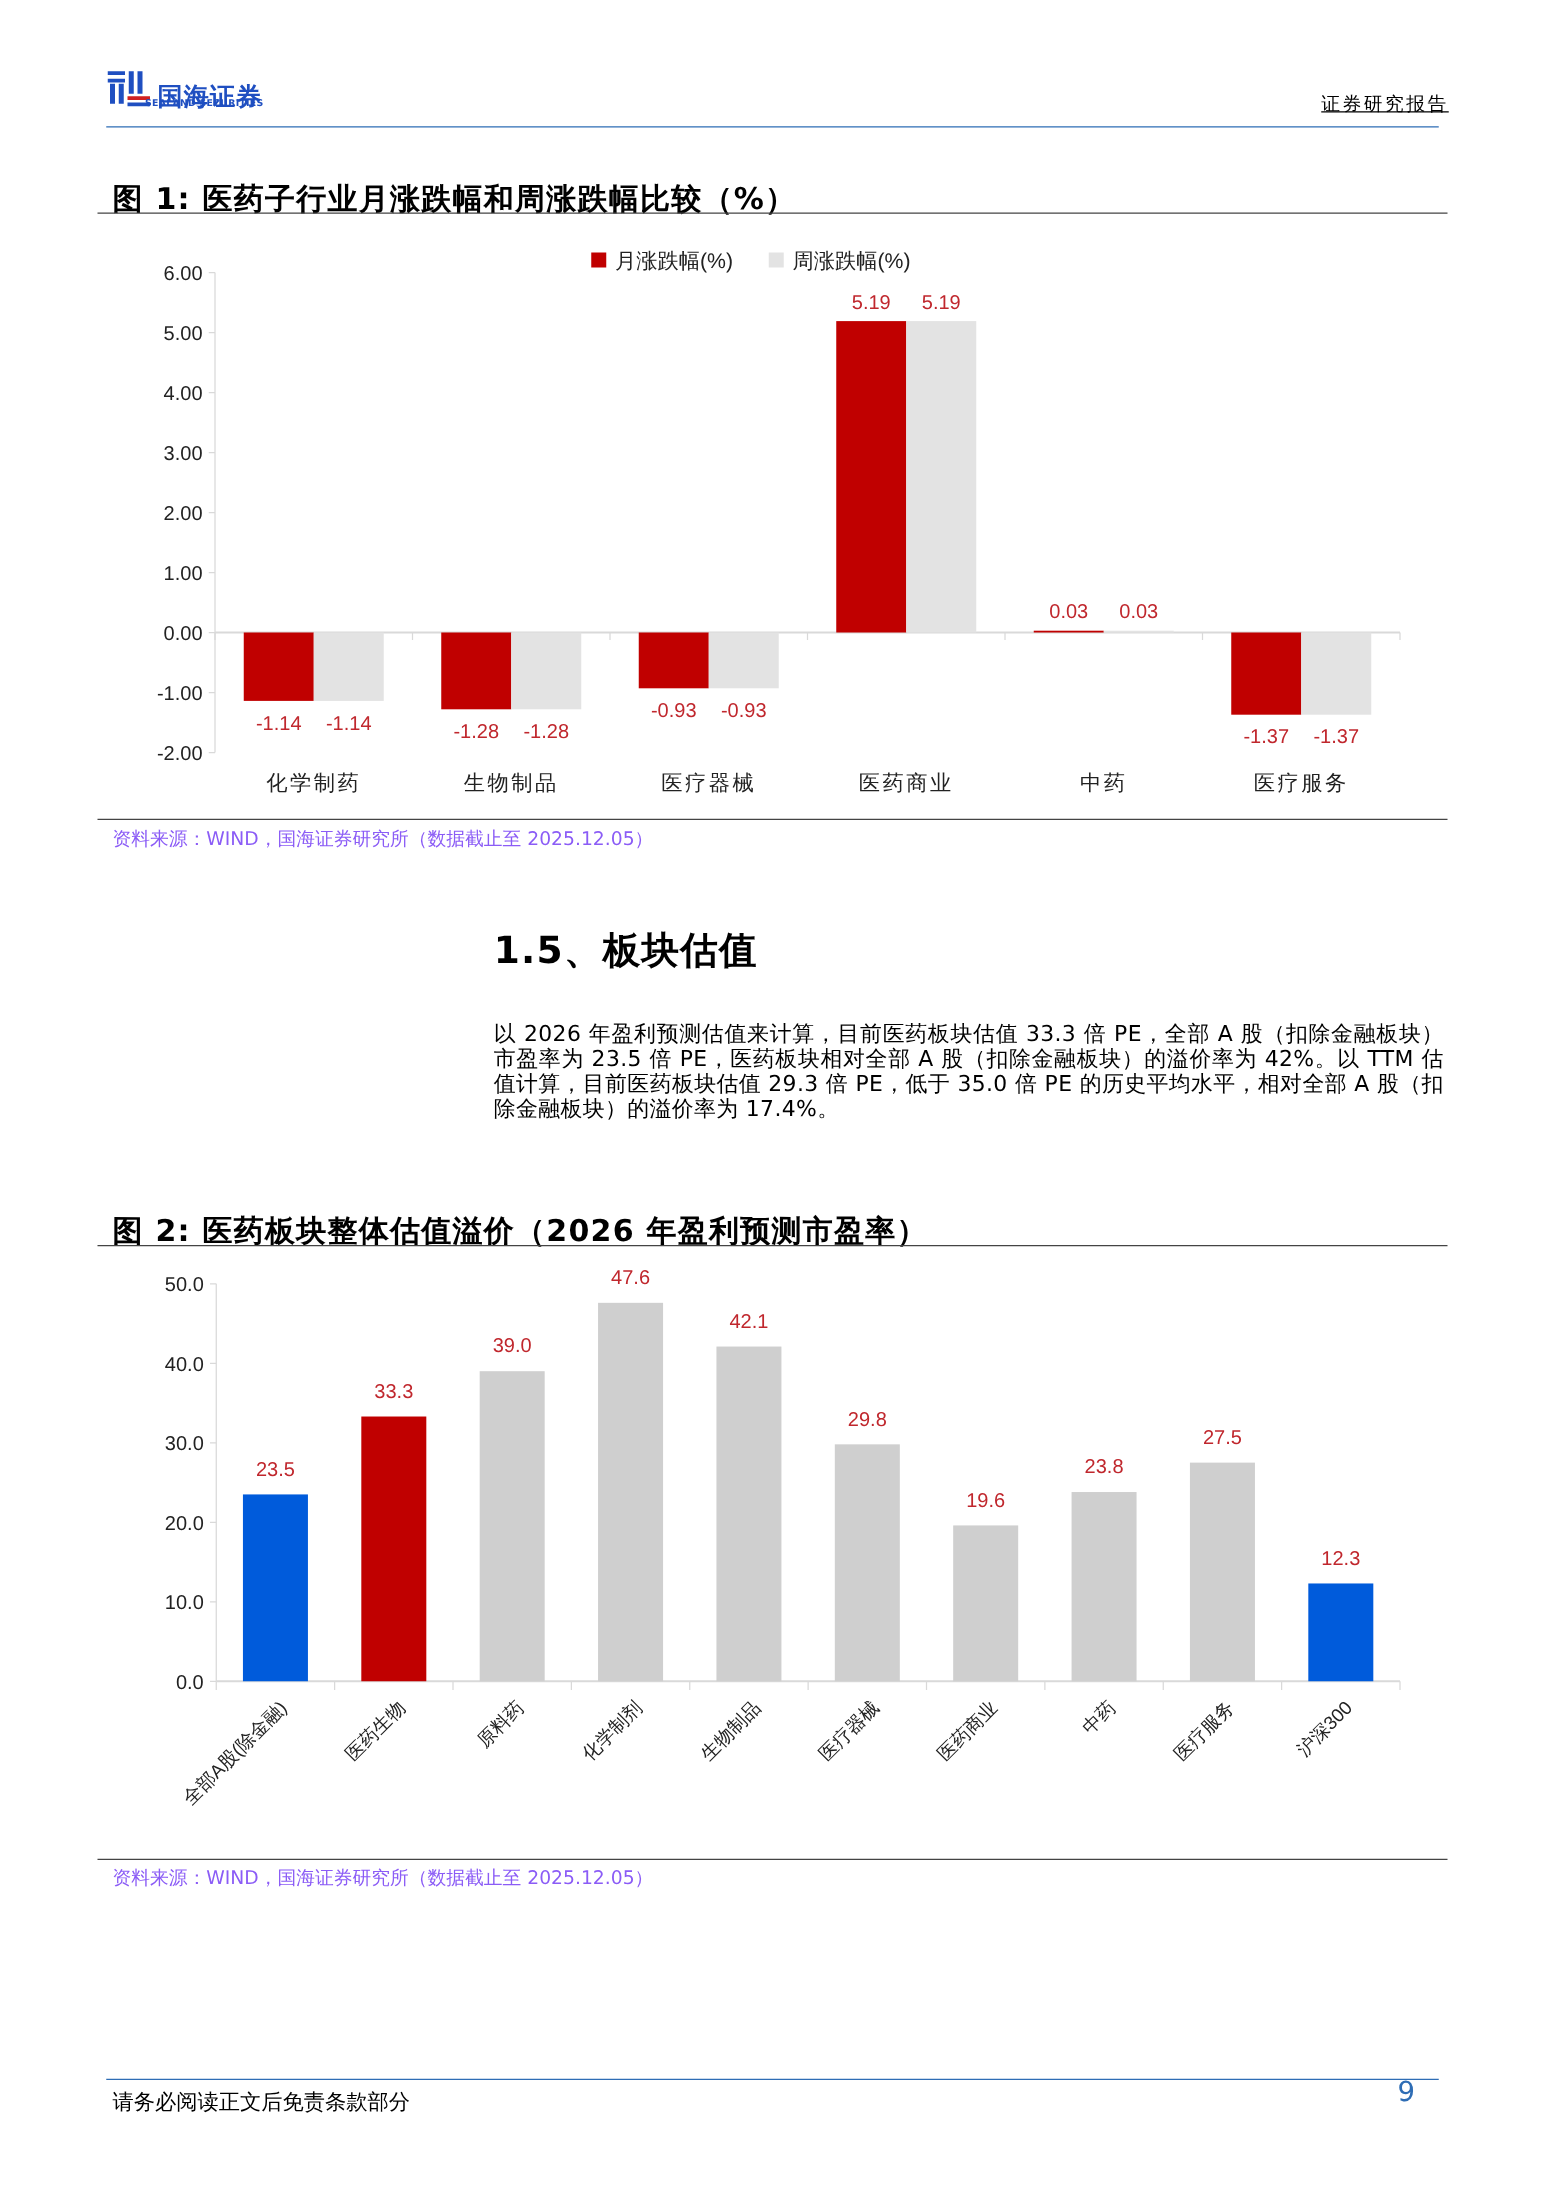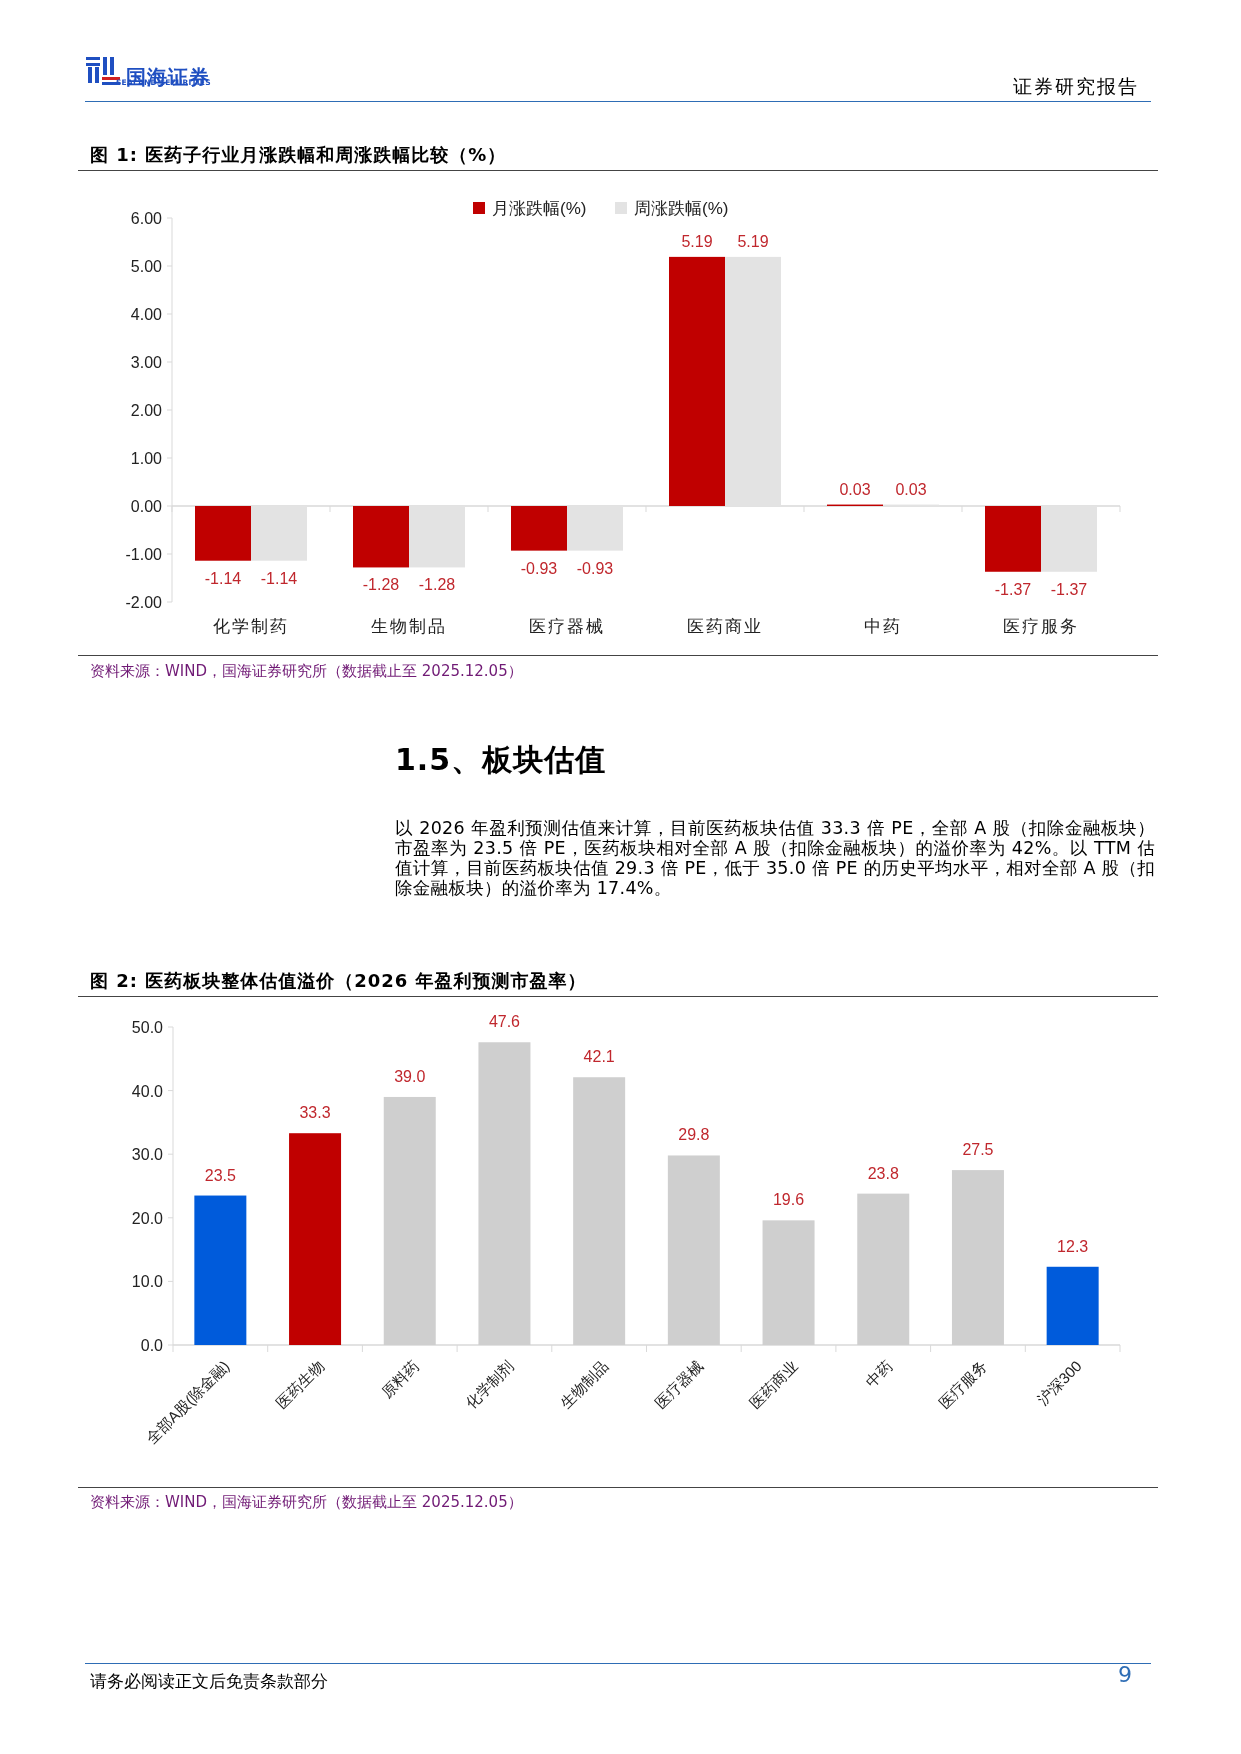"证券研究报告" .report-type { font-size: 19px -> 15px; right: 102px -> 82px; text-decoration: none -> underline }
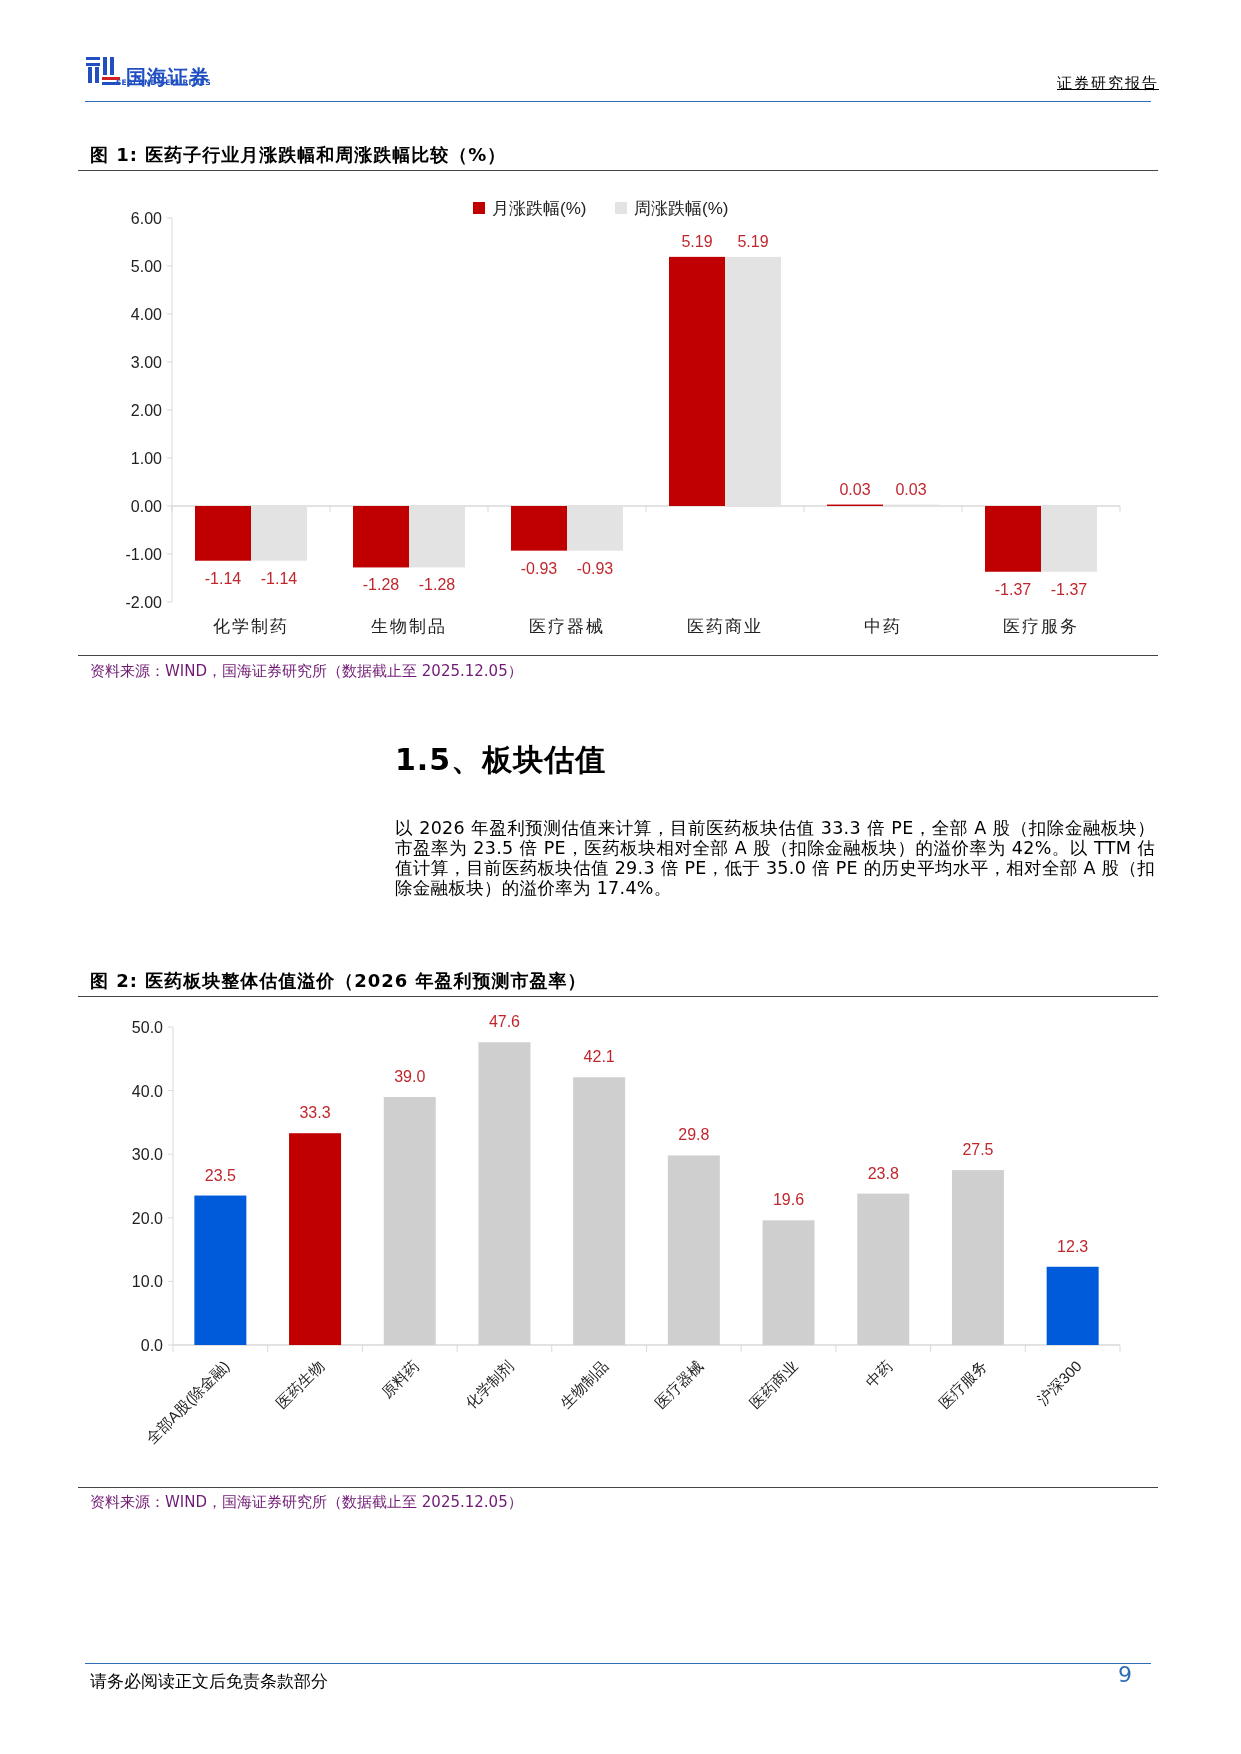"图 1: 医药子行业月涨跌幅和周涨跌幅比较（%）" .fig-title { font-size: 18px -> 24px }
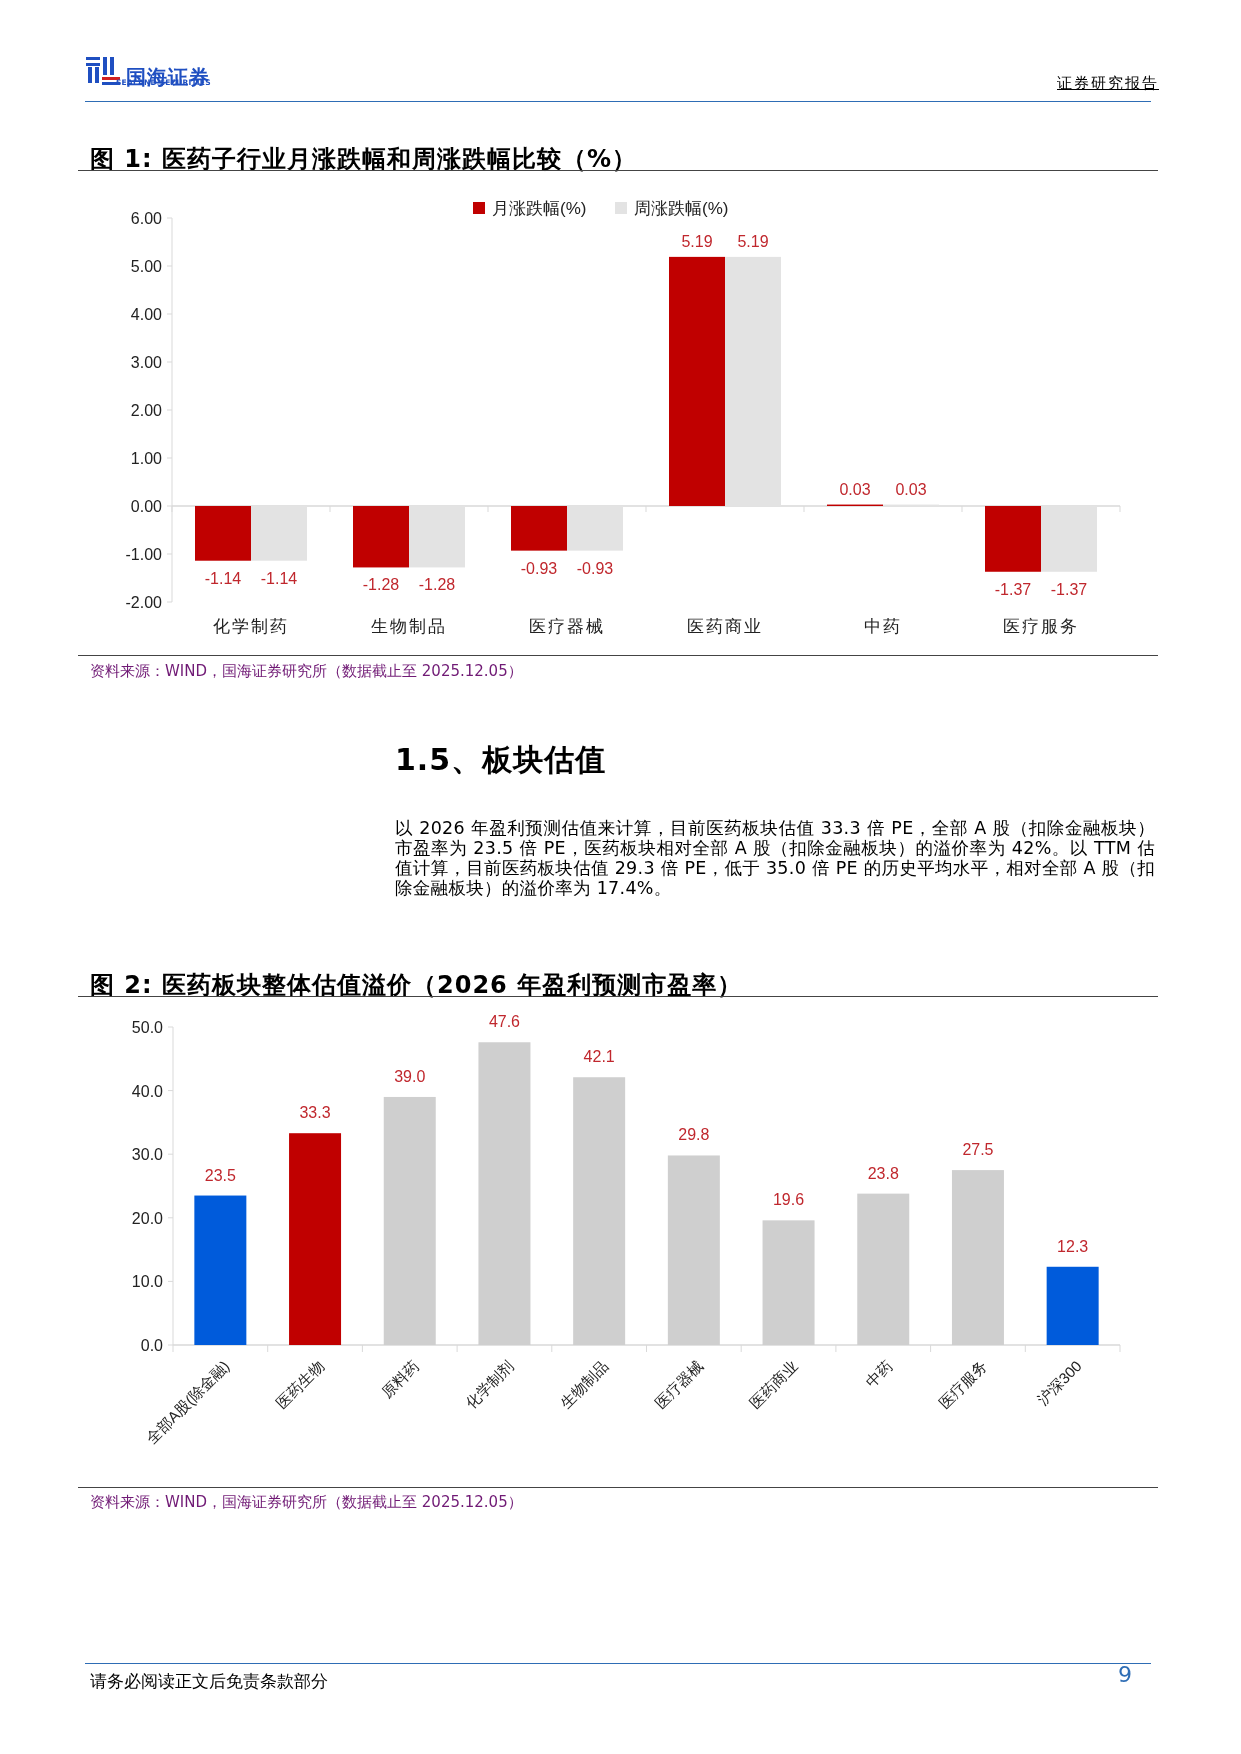"资料来源：WIND，国海证券研究所（数据截止至 2025.12.05）" .source { color: #701a75 -> #8b5cf6 }
